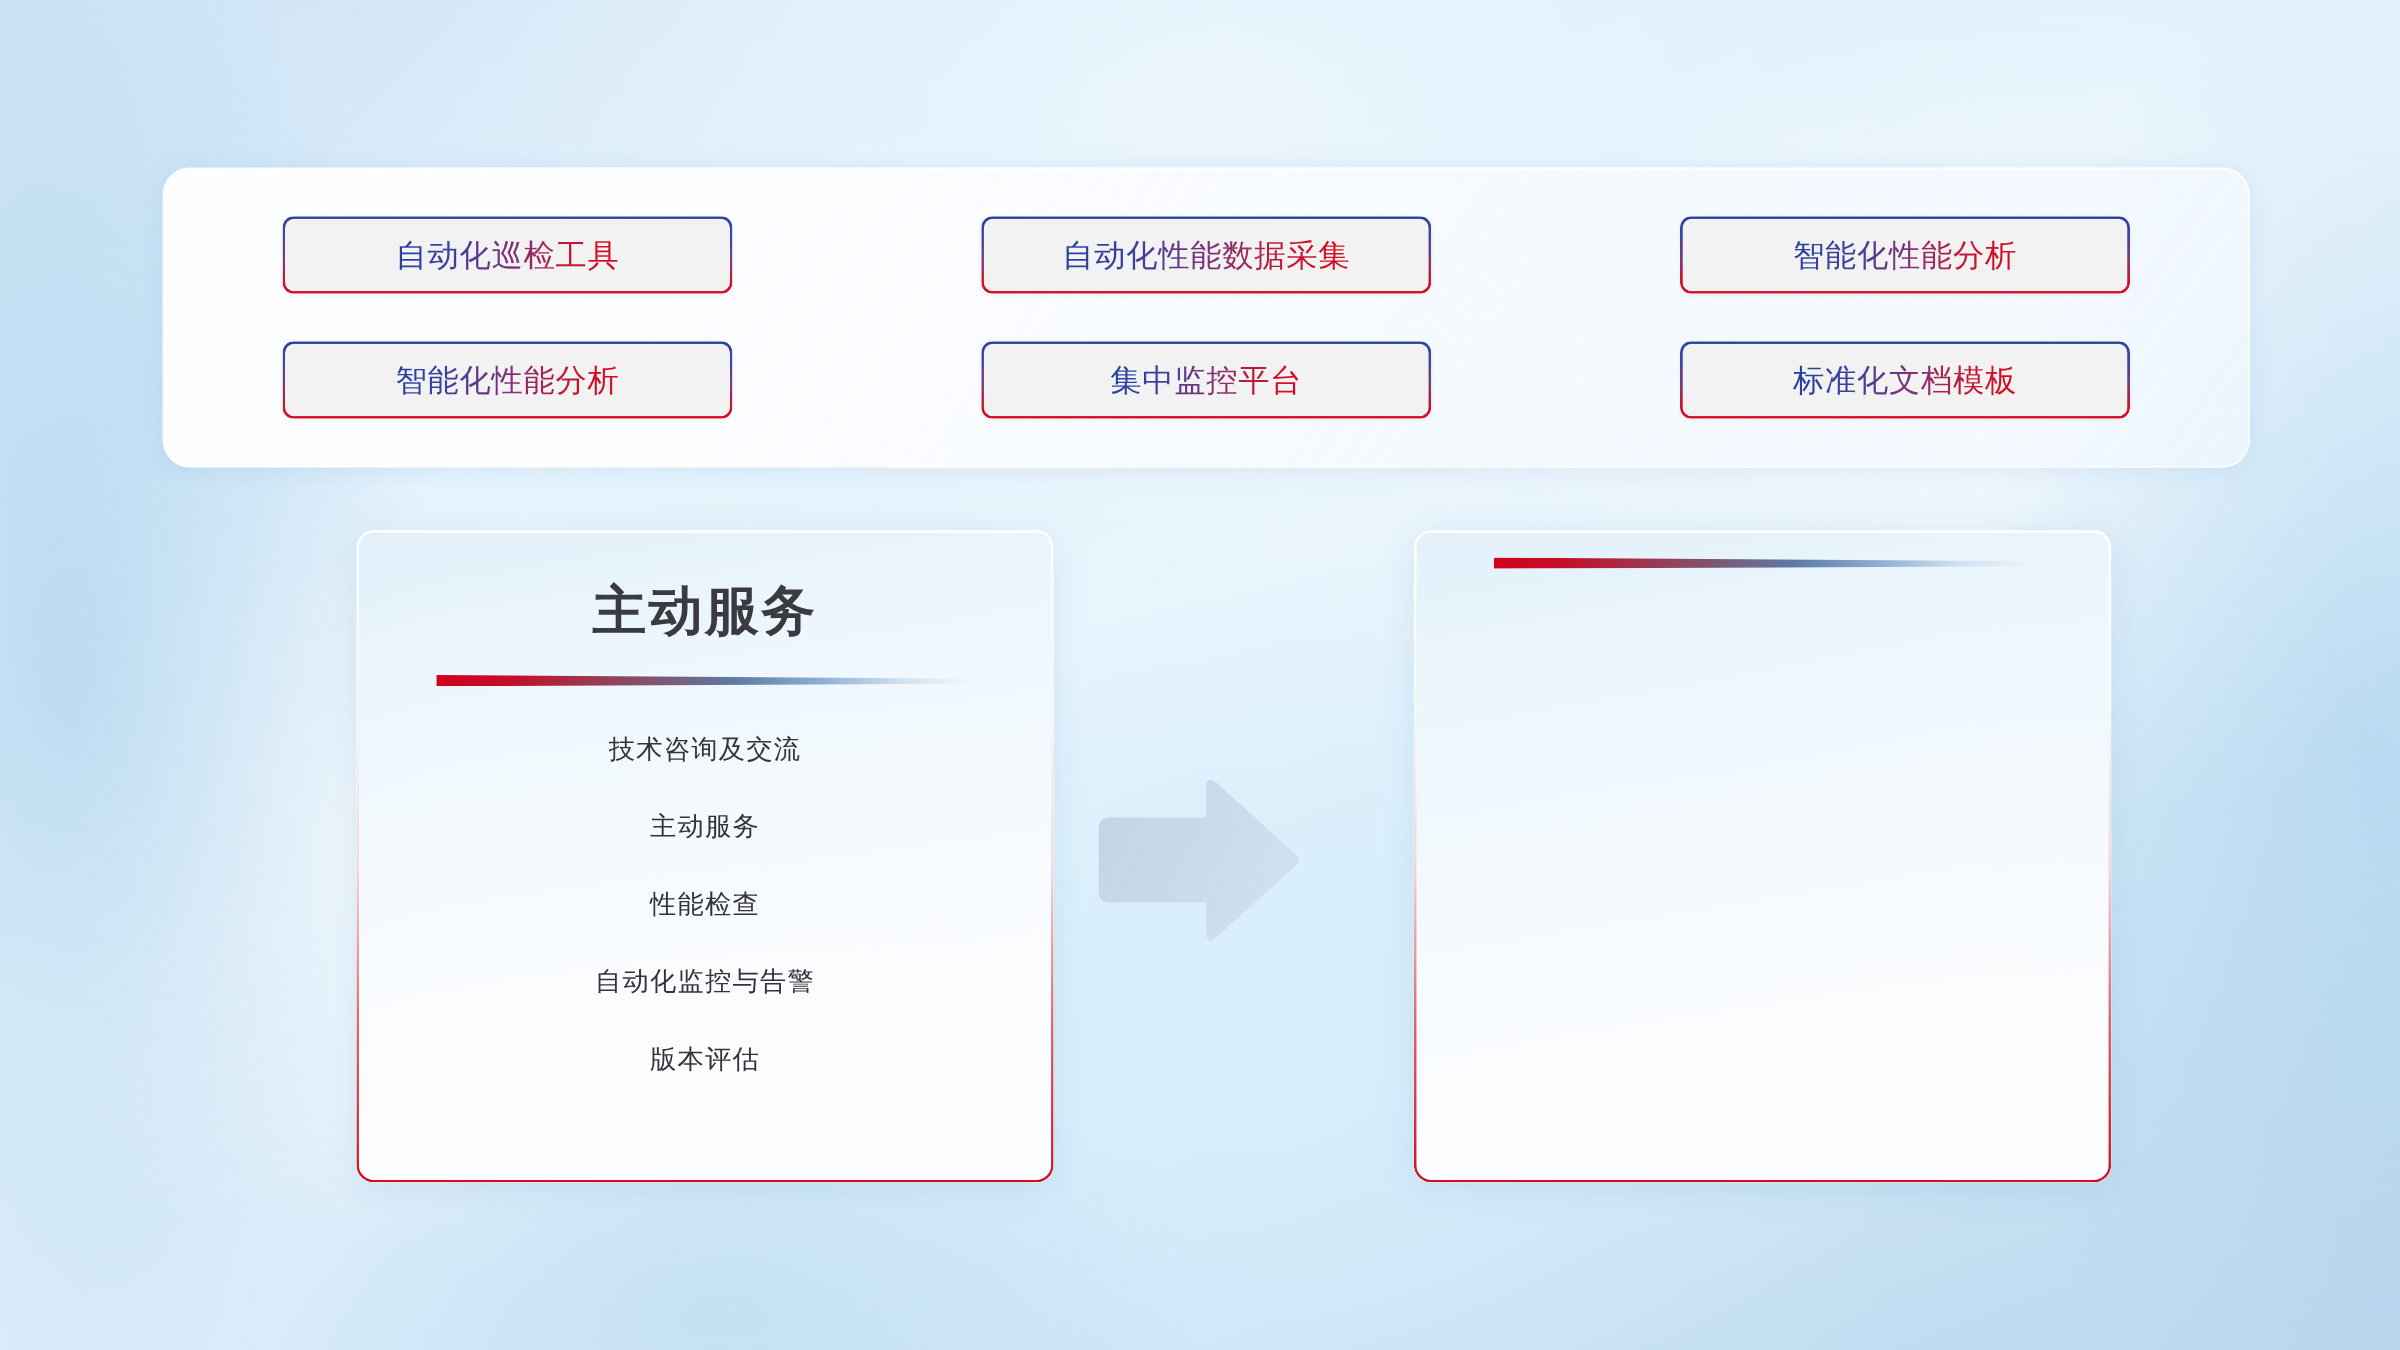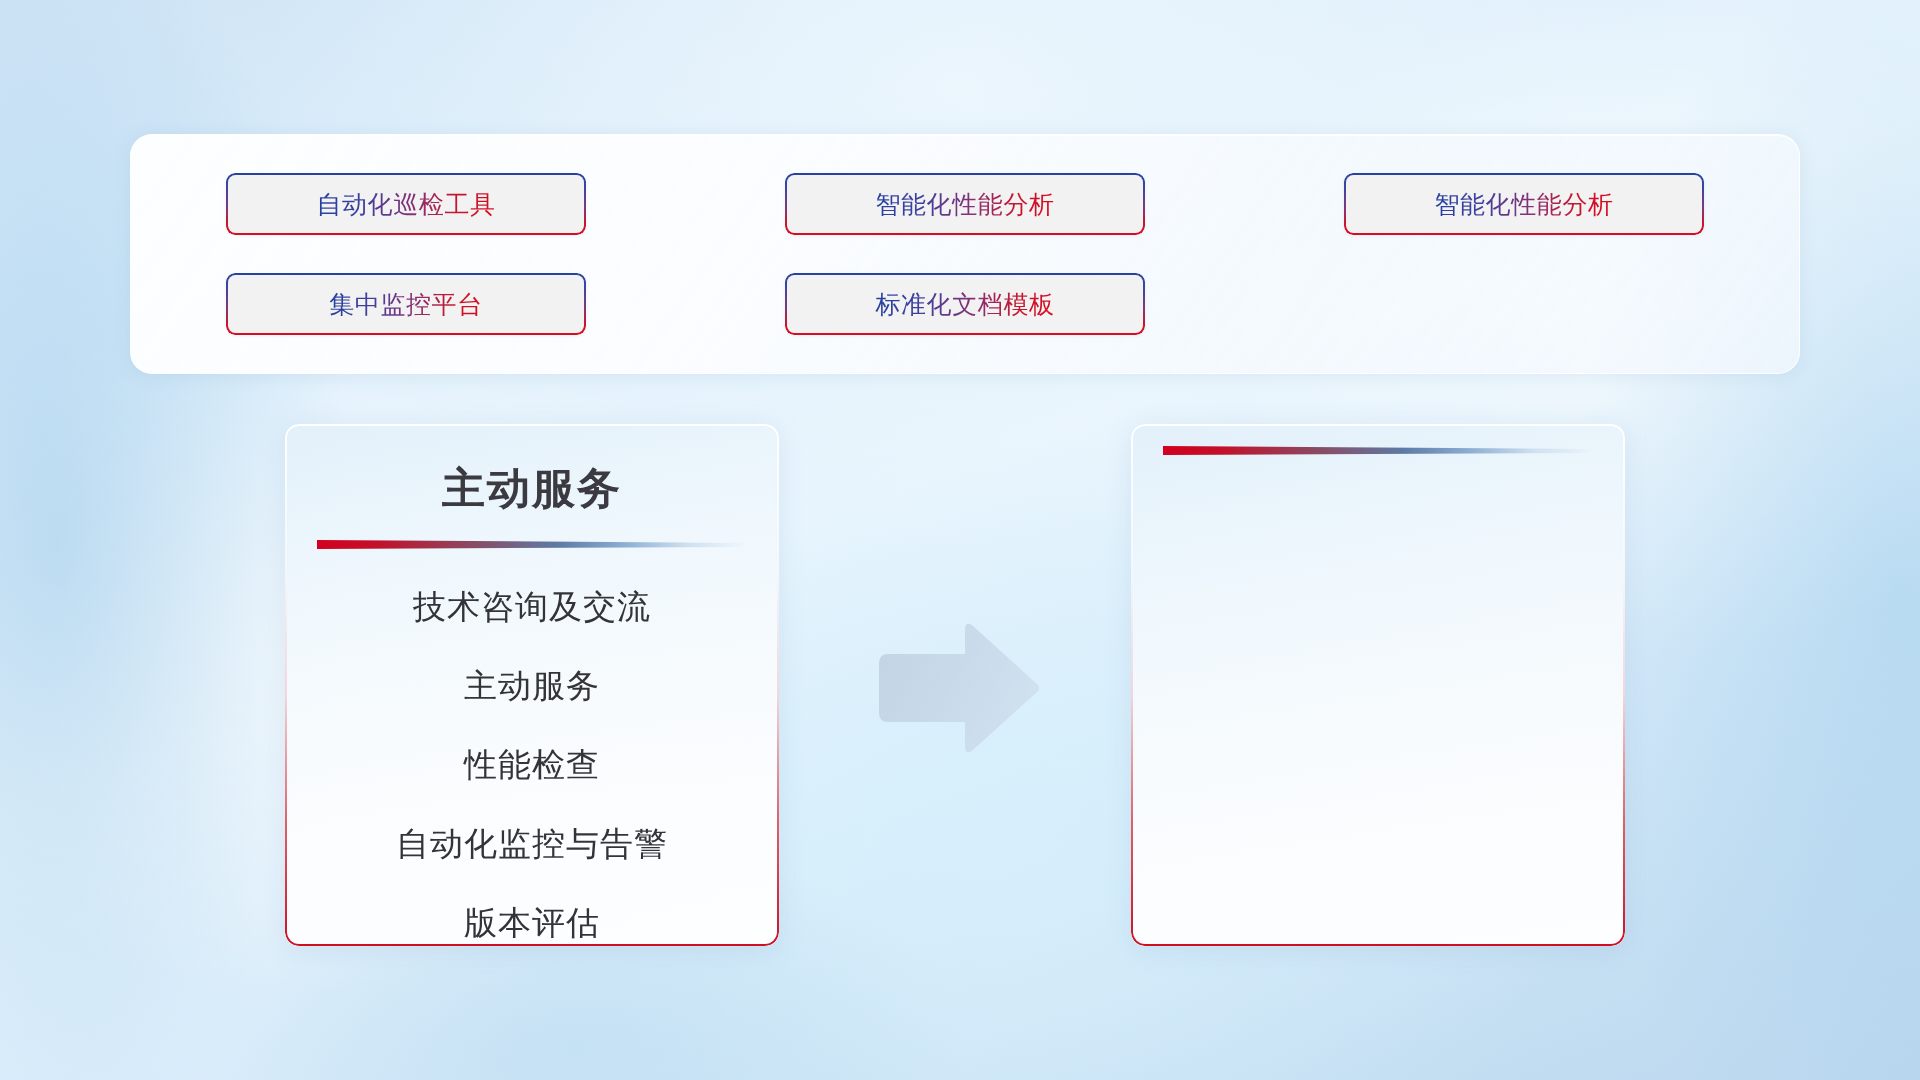"自动化性能数据采集" div.tag { html: none -> <div> <span>自动化性能数据采集</span> </div> }
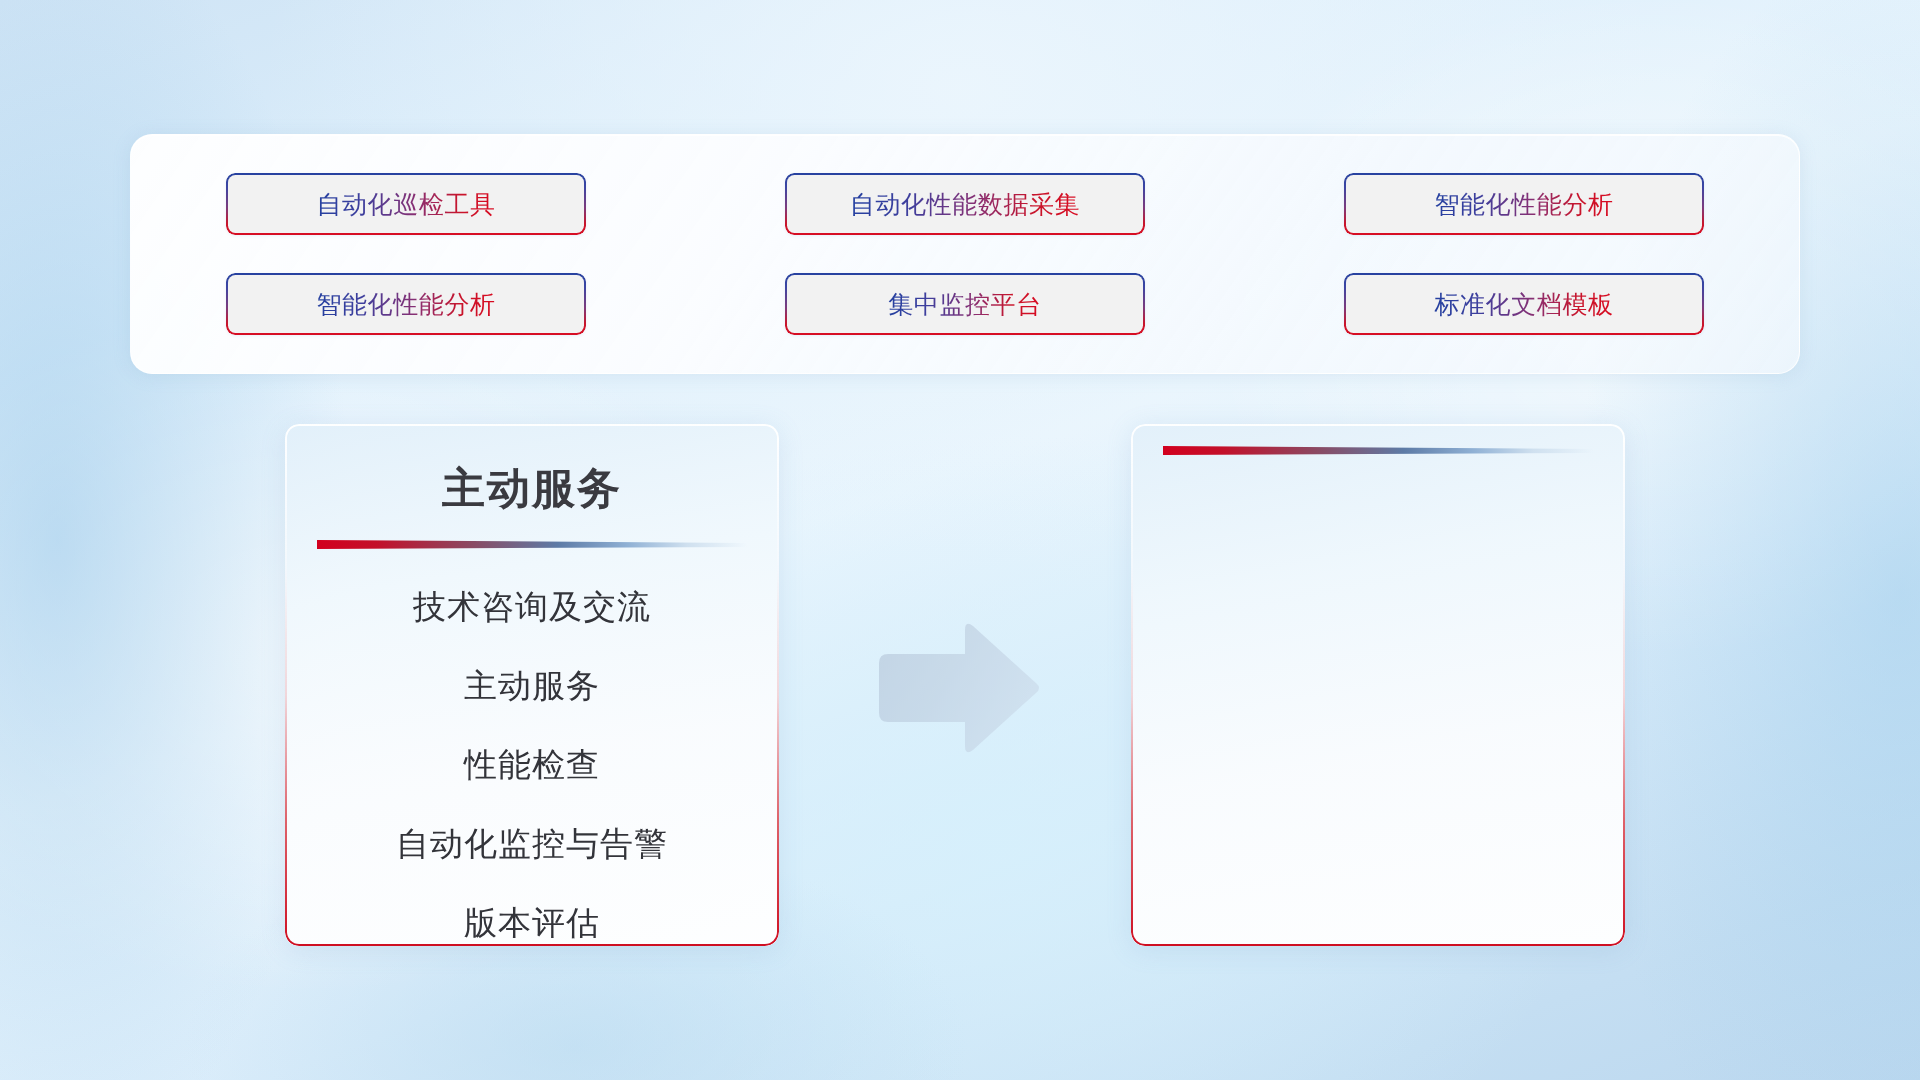"主动服务" .card { width: 494px -> 558px }
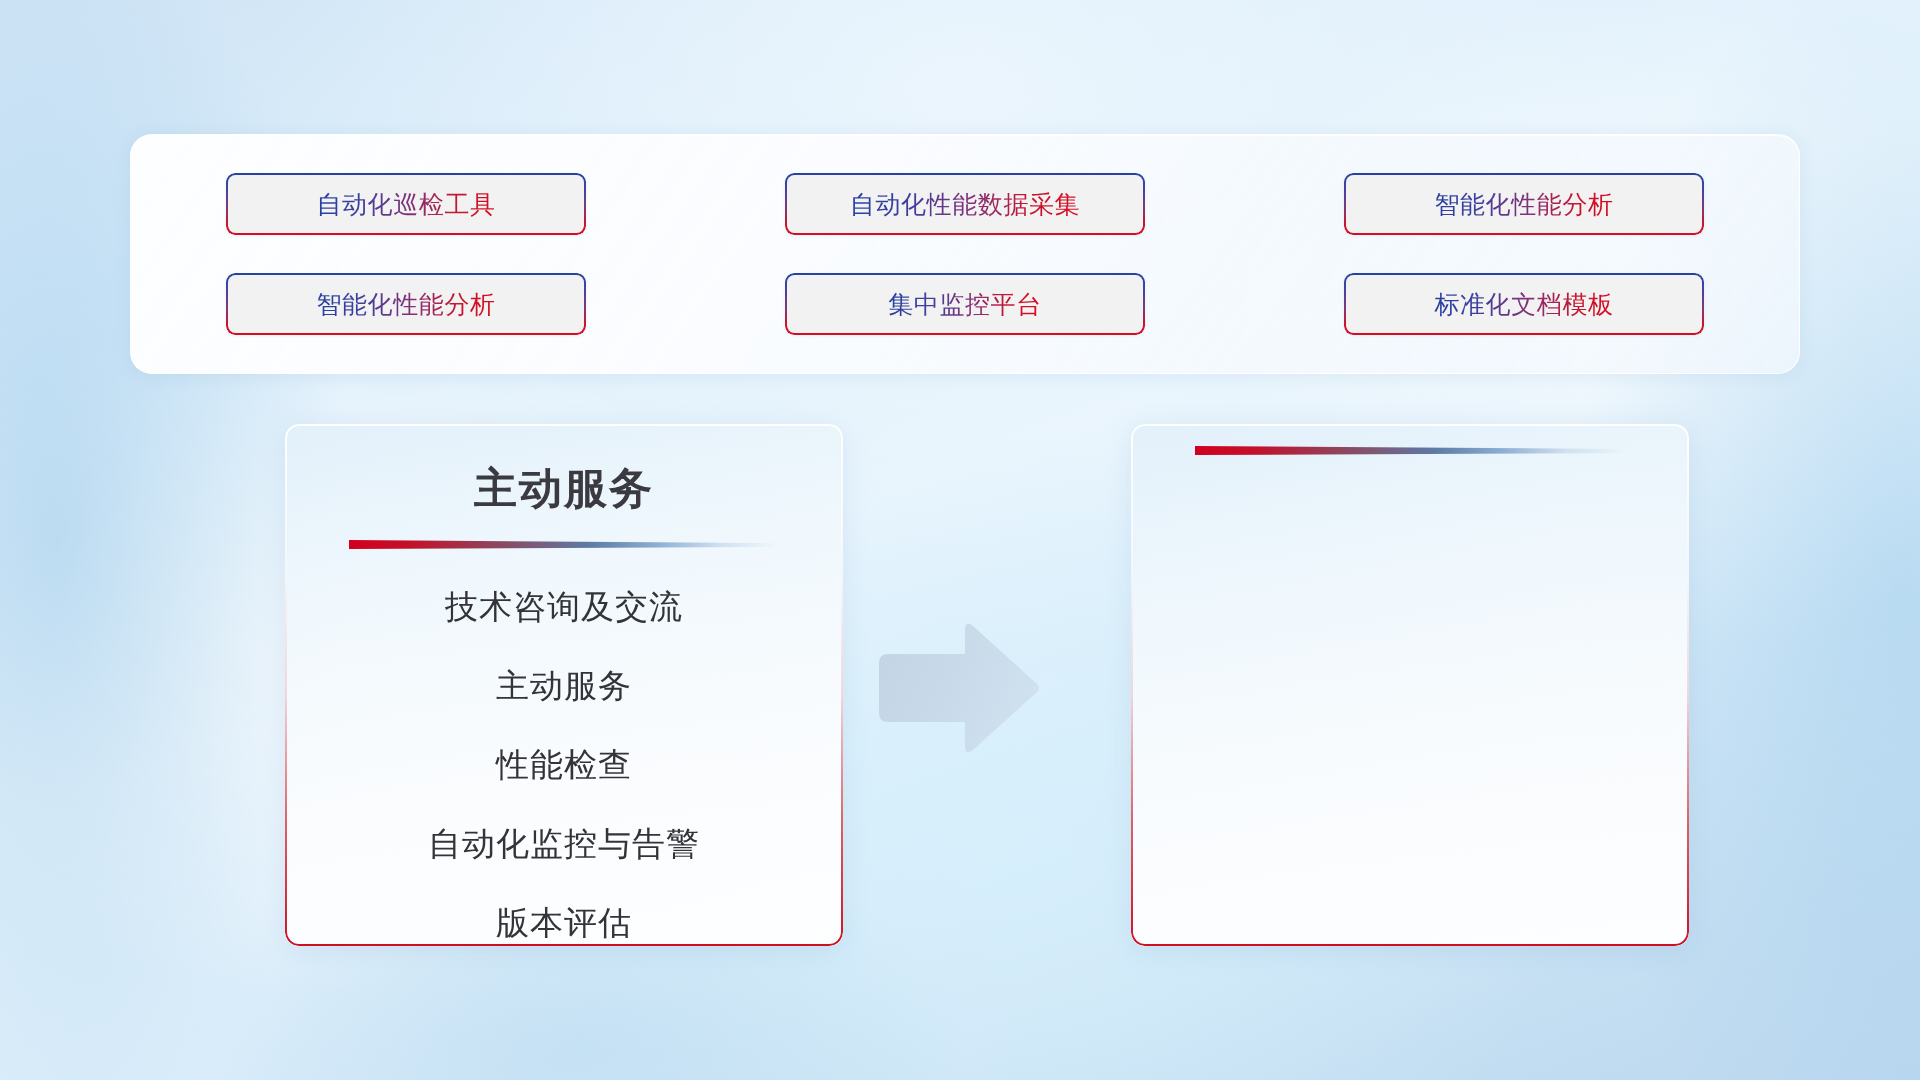"技术咨询及交流" .card-list-item { font-size: 33px -> 21px }
